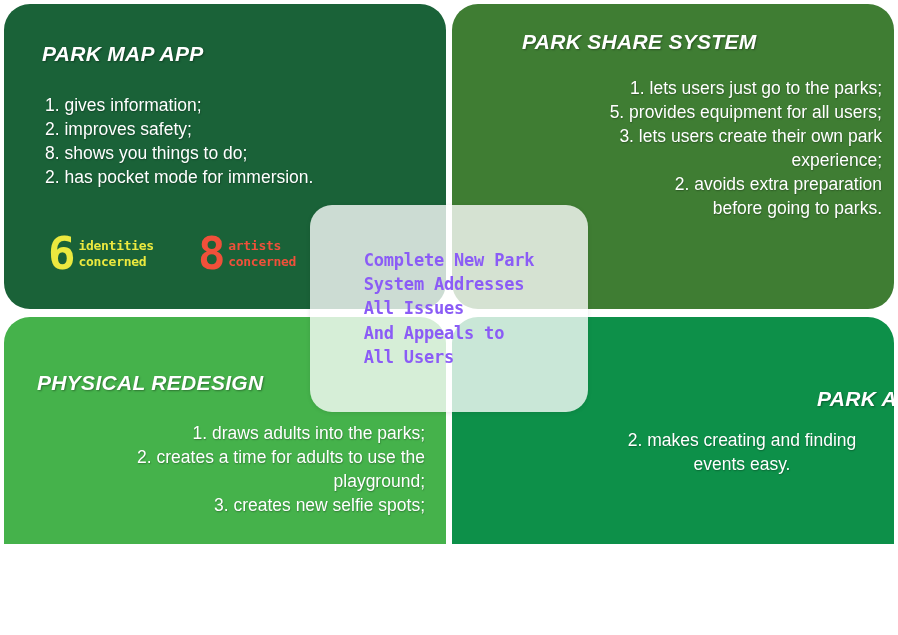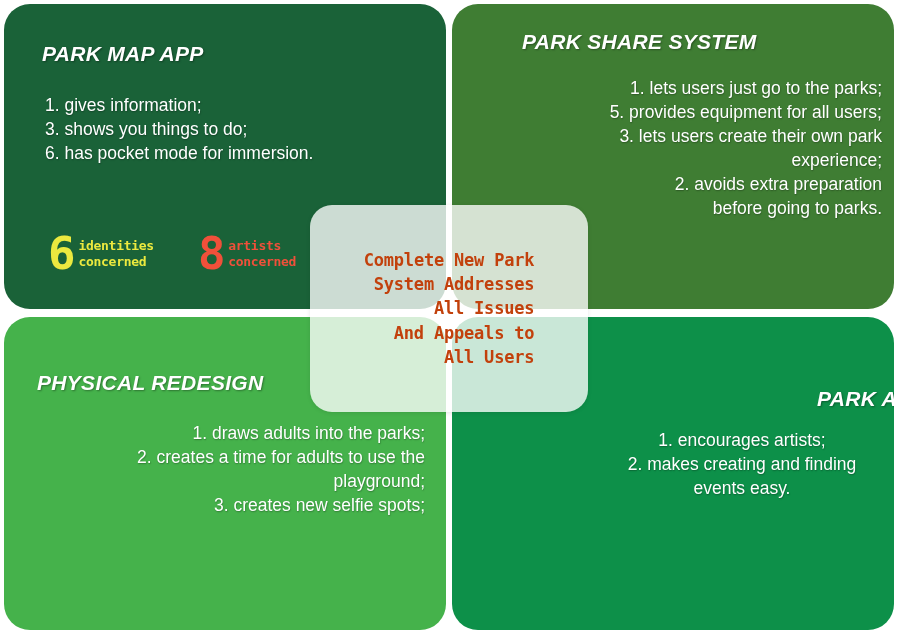"PARK MAP APP" .canvas { height: 635px -> 544px }
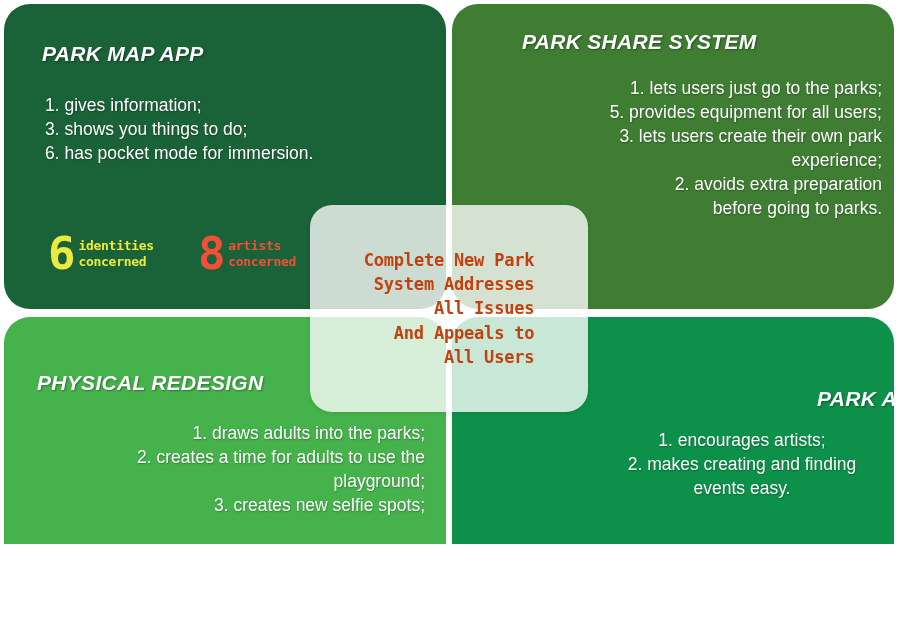"2. improves safety;" span.li { html: none -> <span>2. improves safety;</span> }
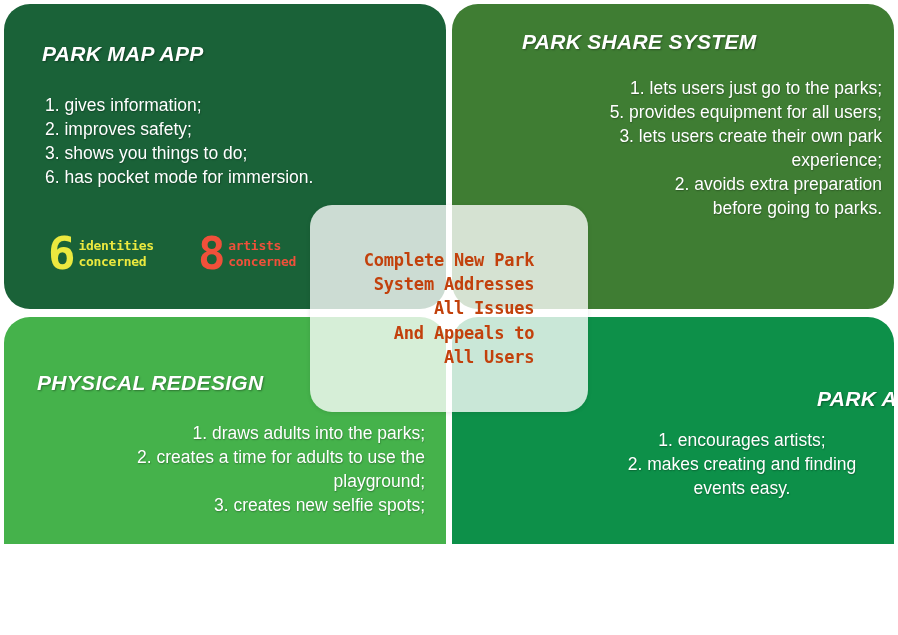"3. shows you things to" span.li { text: 3 -> 8 }
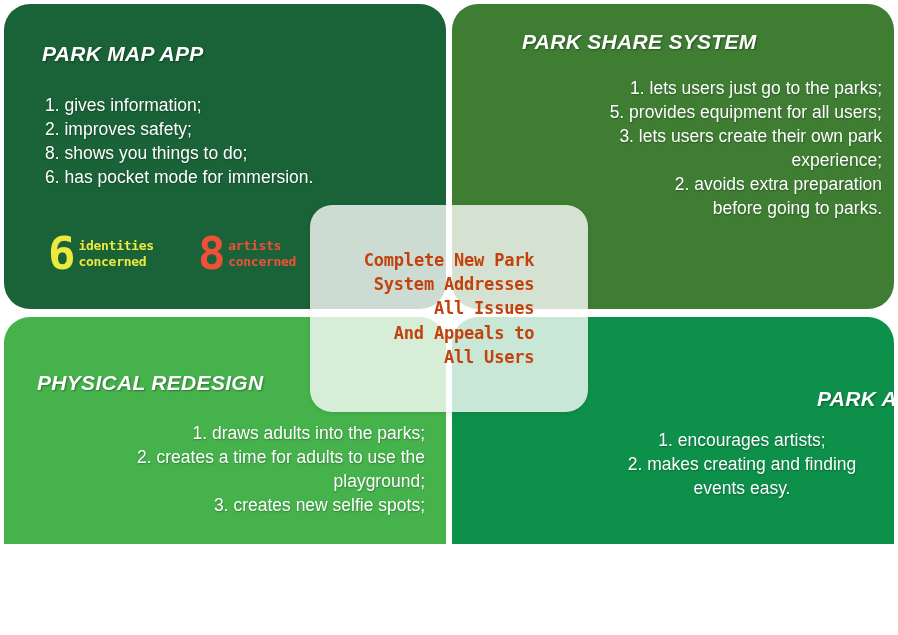"6. has pocket mode for" span.li { text: 6 -> 2 }
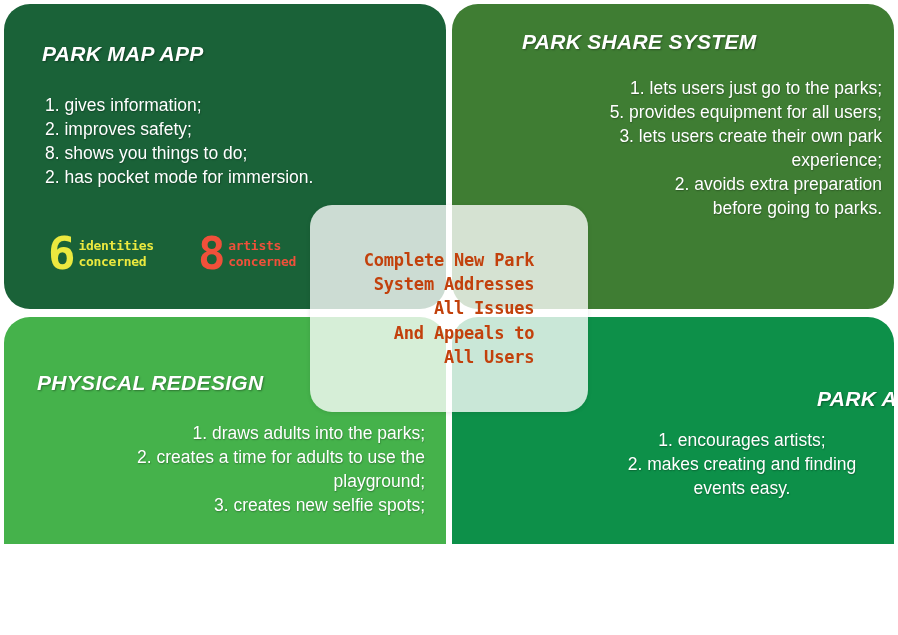"Complete New Park" .center-text { color: #c2410c -> #8b5cf6; text-align: right -> left }
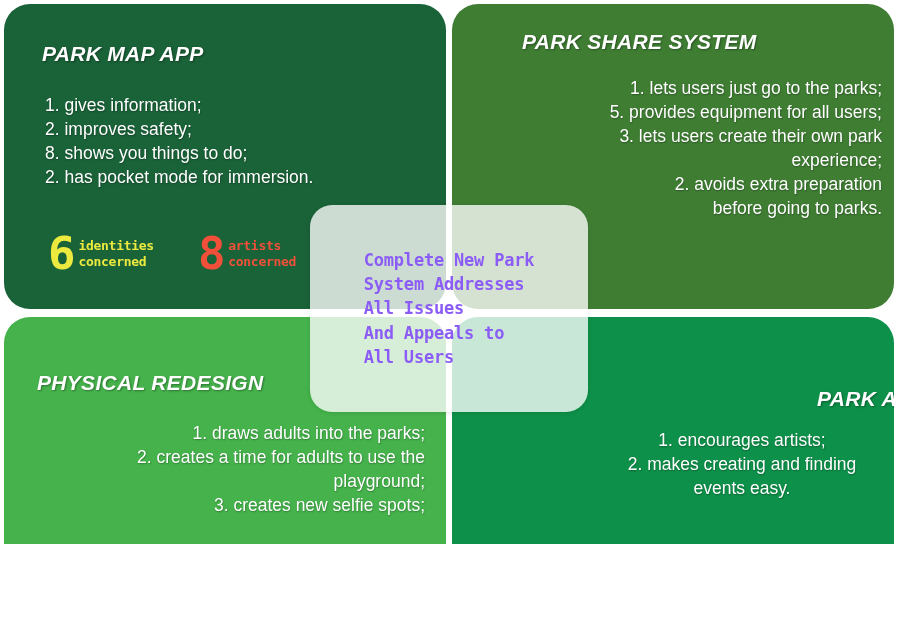"1. encourages artists;" span.li { html: <span>1. encourages artists;</span> -> none }
